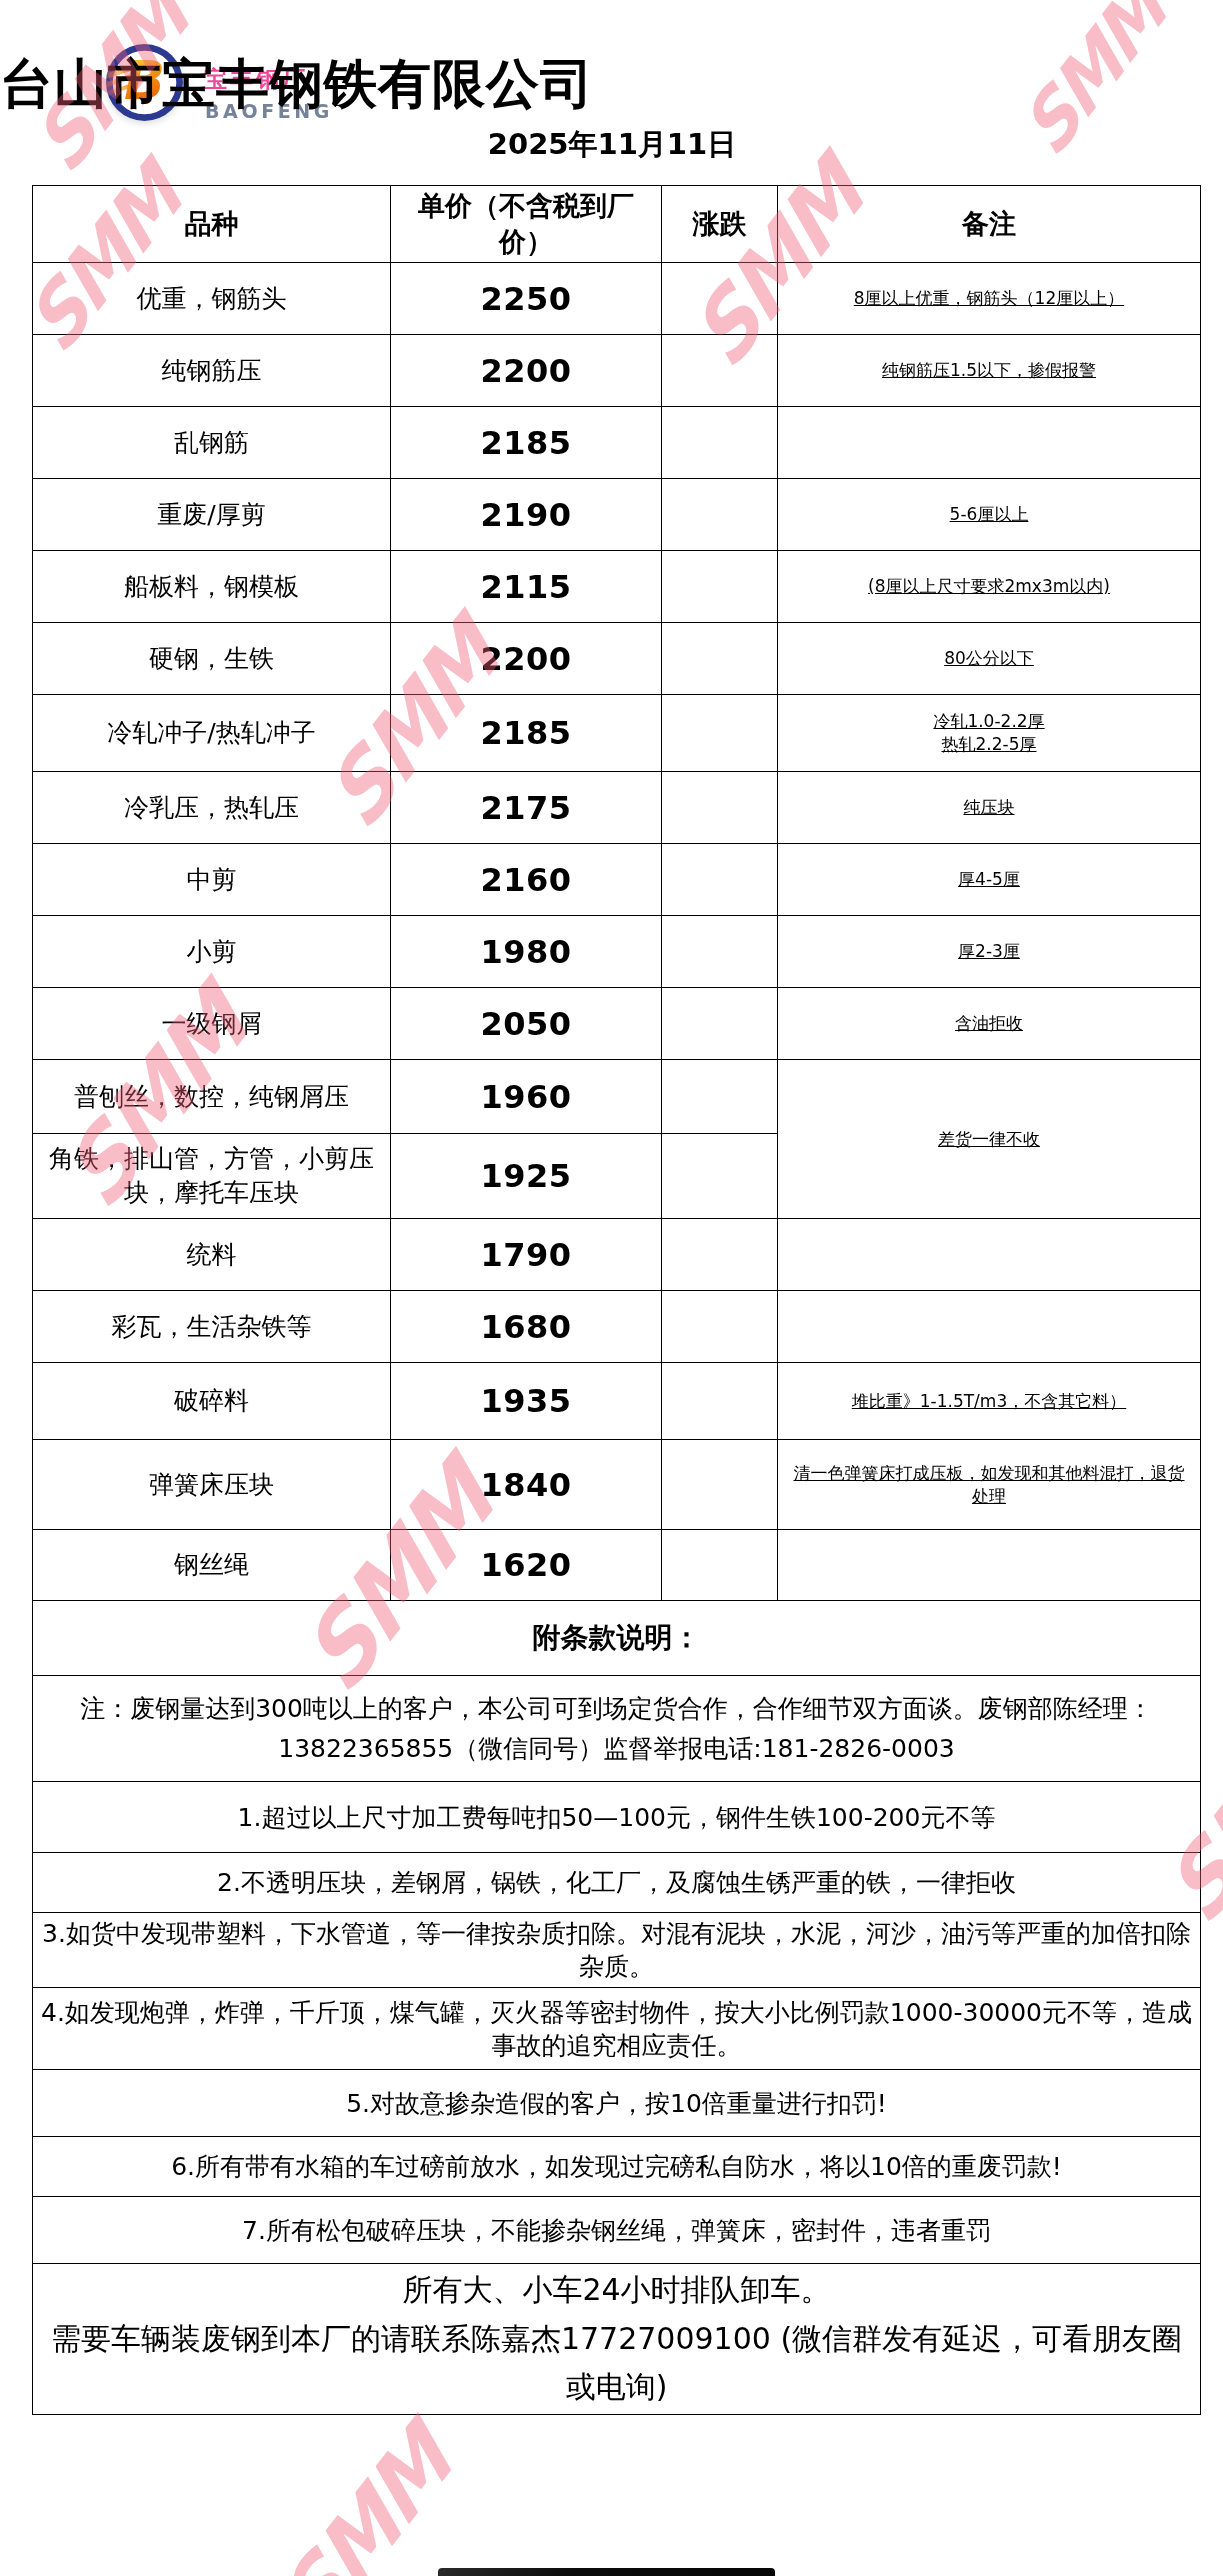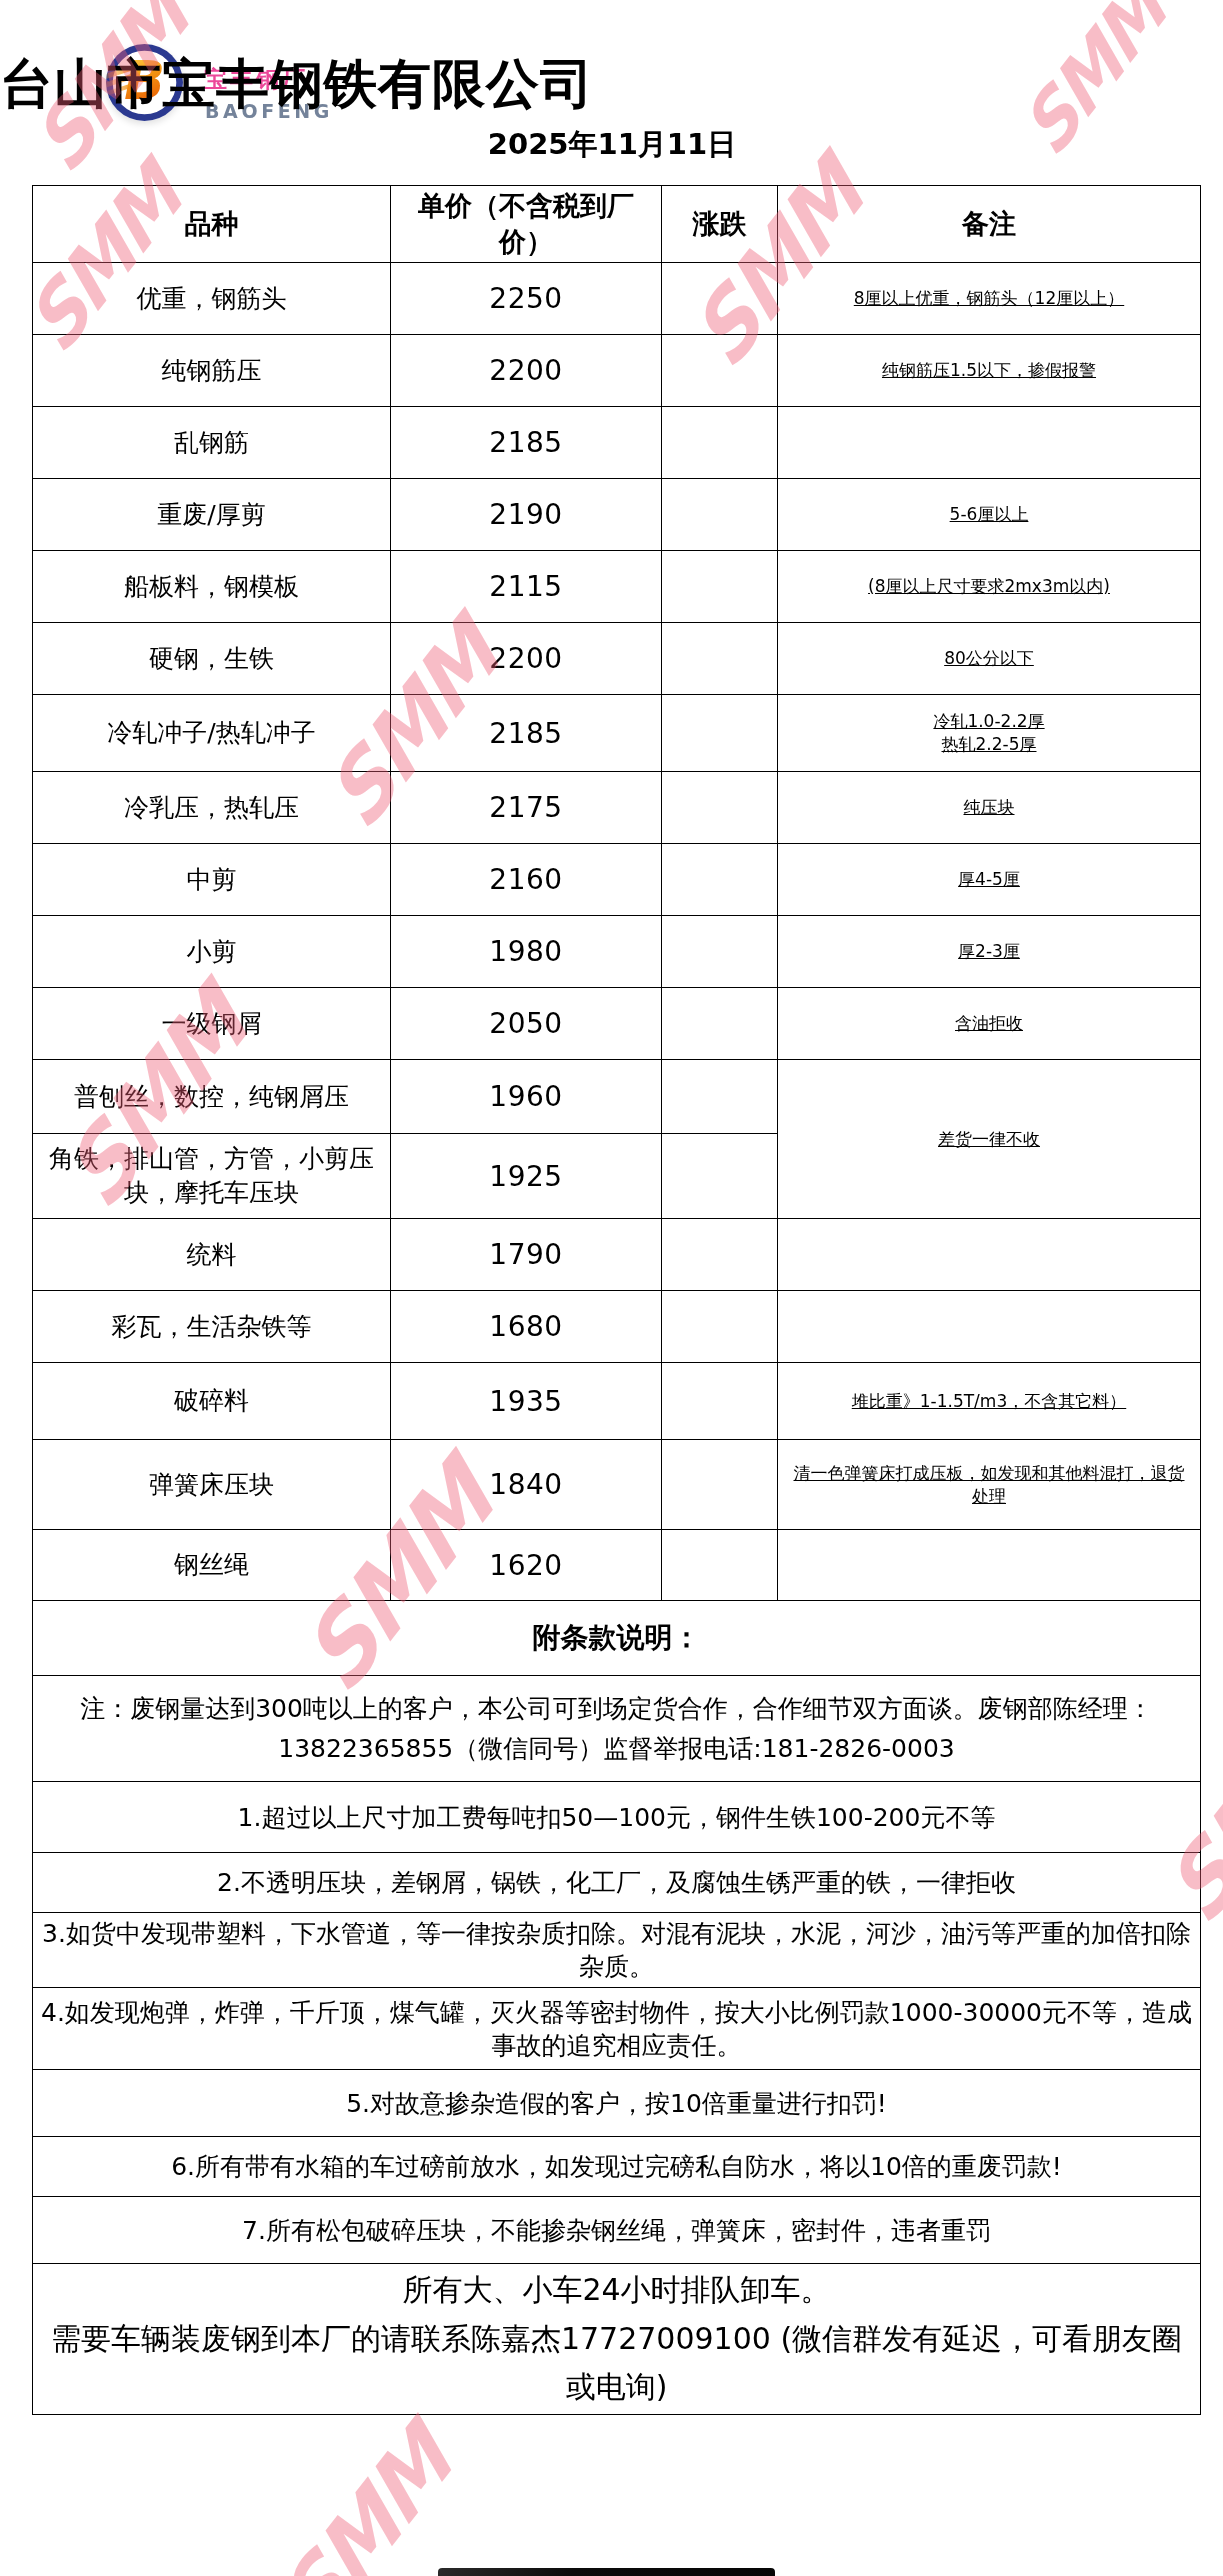"2250" td.c-price { font-size: 28px -> 32px; font-weight: none -> bold }
